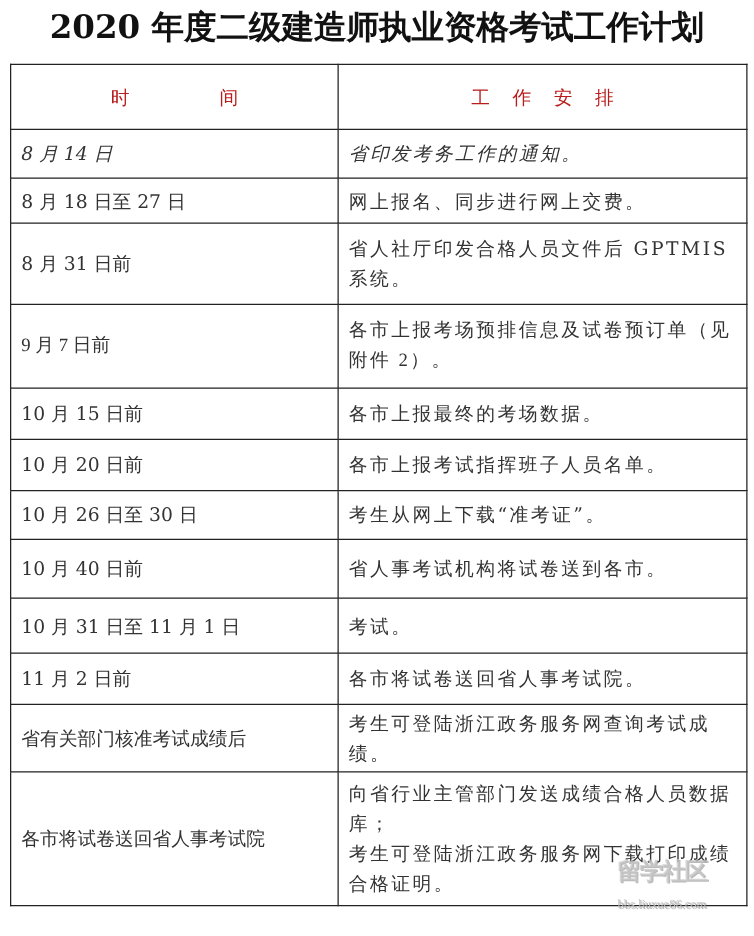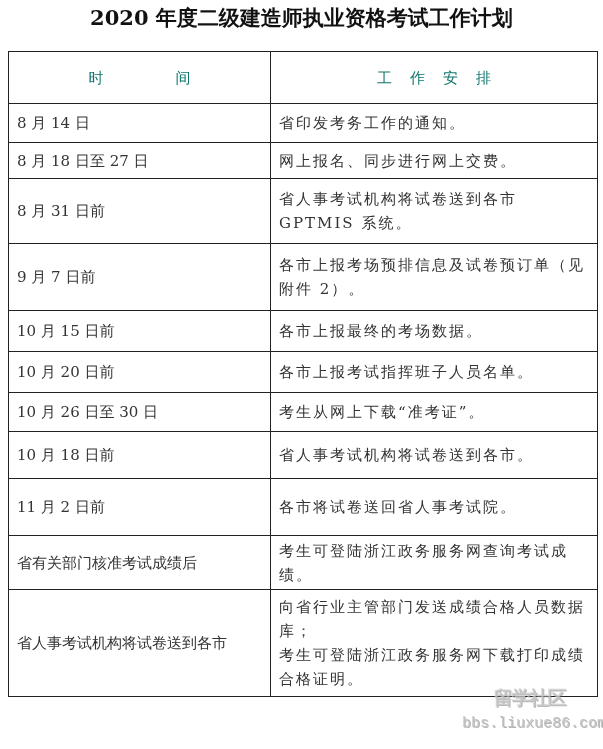"2020 年度二级建造师执业资格考试工作计划" .title { font-size: 21px -> 26px }
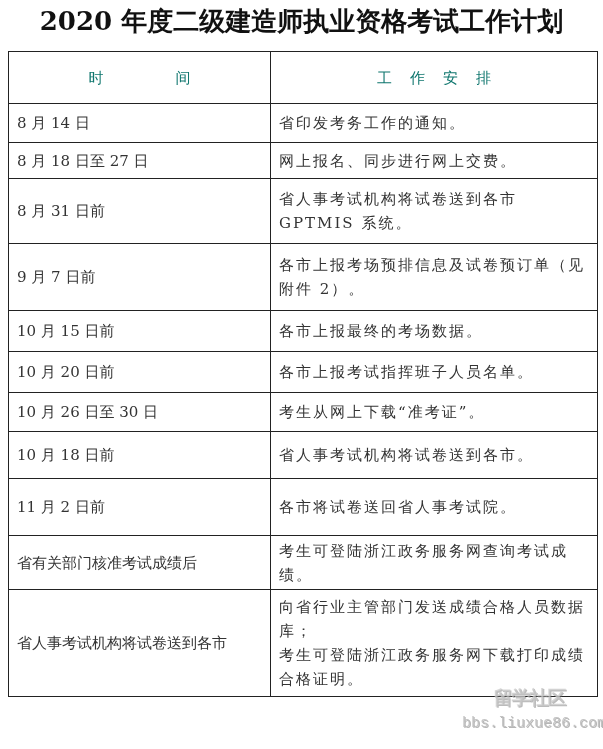"时 间" table.plan th { color: #0f766e -> #b91c1c }
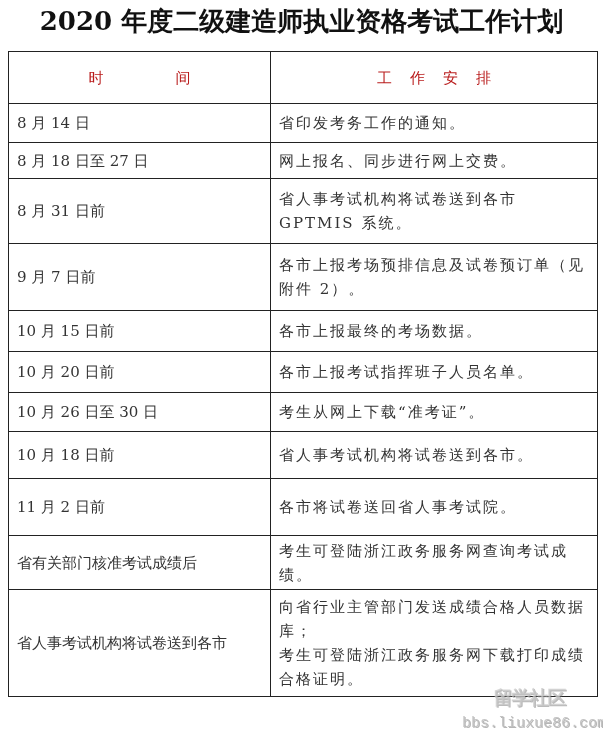"8 月 14 日" tr { font-style: none -> italic }
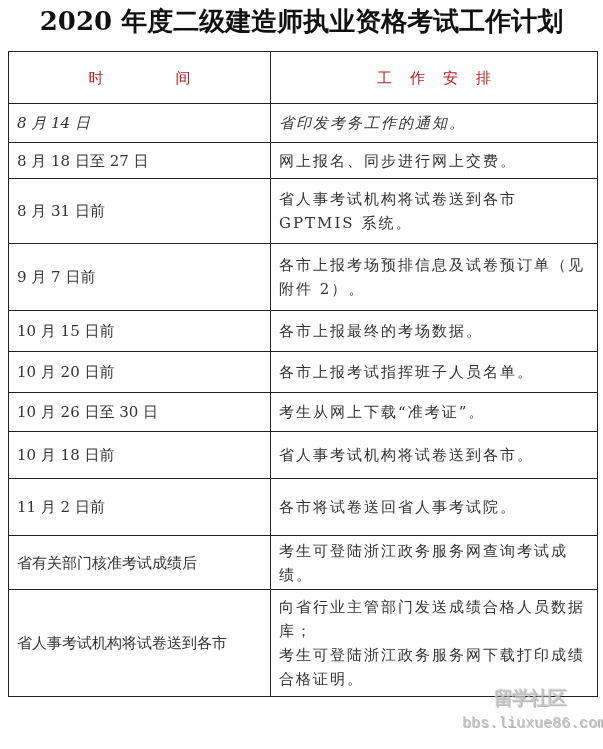"省人事考试机构将试卷送到各市 GPTMIS 系统。" td.task { text: 事考试机构将试卷送到各市 -> 社厅印发合格人员文件后 }
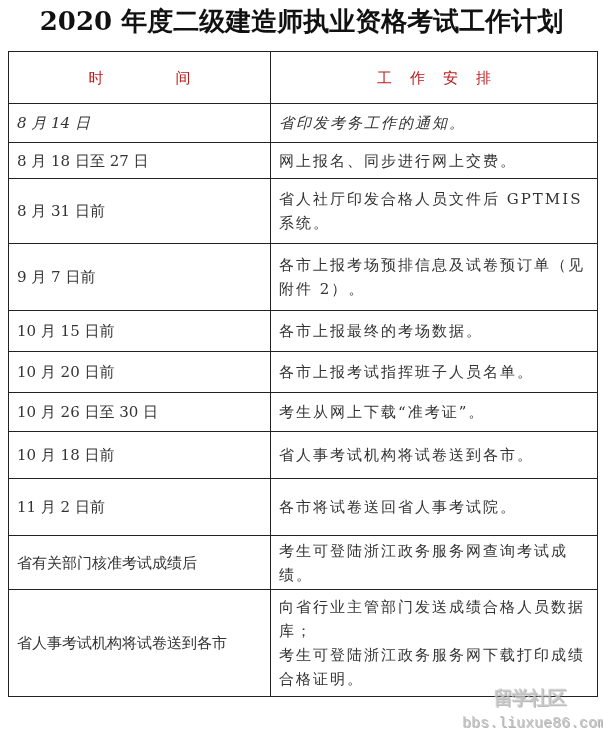"9 月 7 日前" tr { font-family: none -> Liberation Serif, serif }
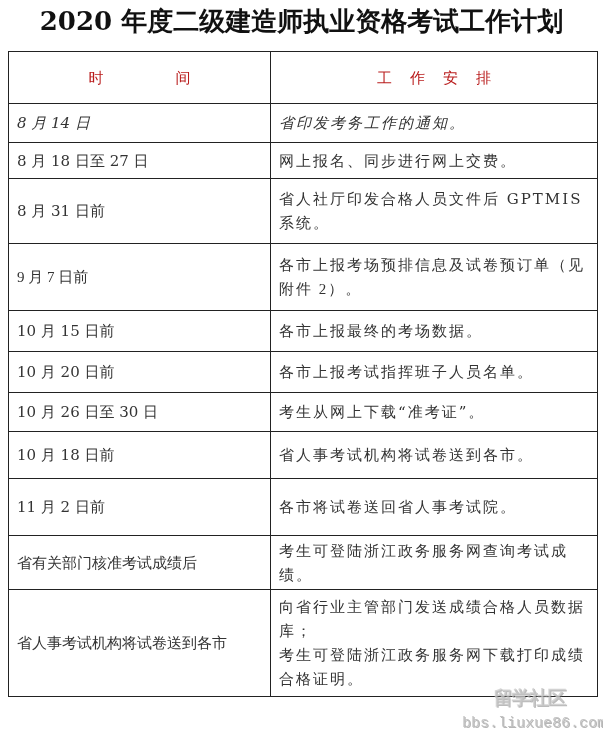"10 月 18 日前" td { text: 18 -> 40 }
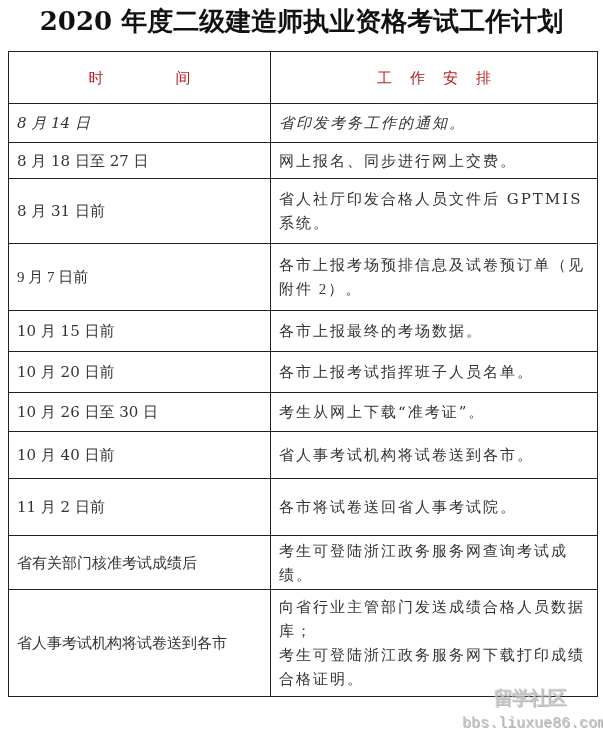"10 月 31 日至 11" tr { html: none -> <tr> <td>10 月 31 日至 11 月 1 日</td> <td>考试。</td> </tr> }
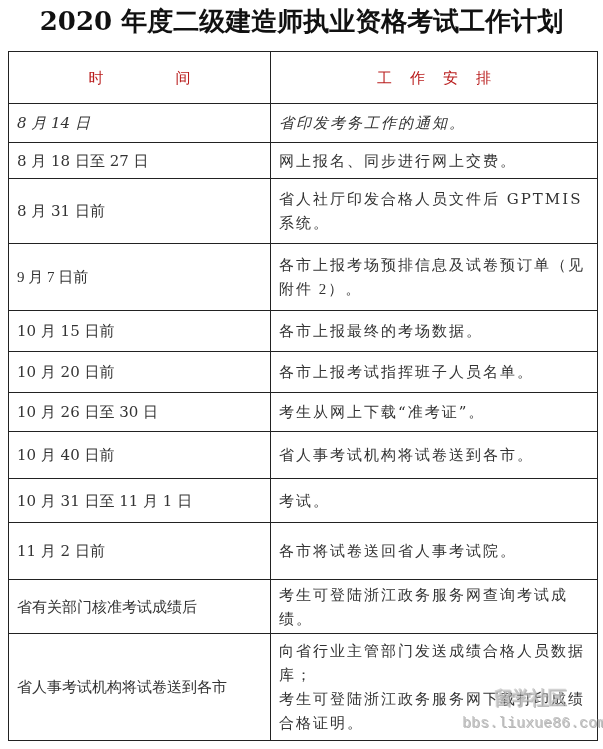"11 月 2 日前" tr { height: 57px -> 41px }
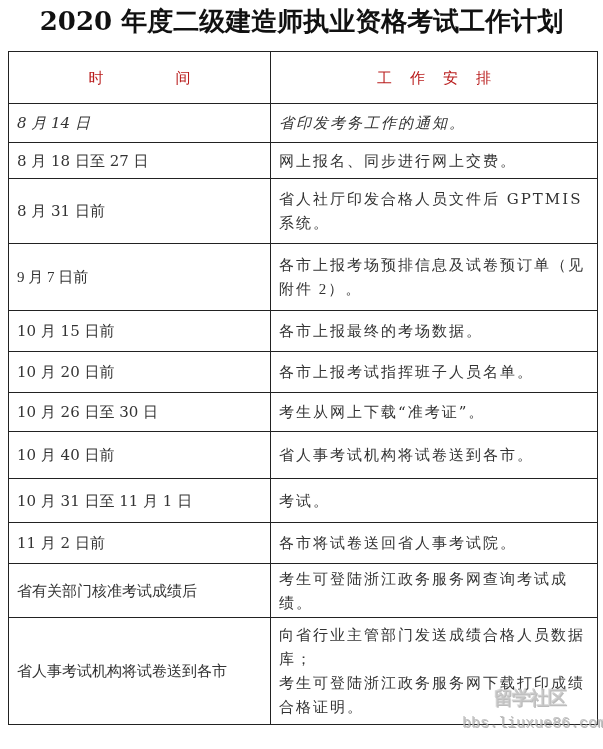"省人事考试机构将试卷送到各市" td { text: 省人事考试机构将试卷送到各市 -> 各市将试卷送回省人事考试院 }
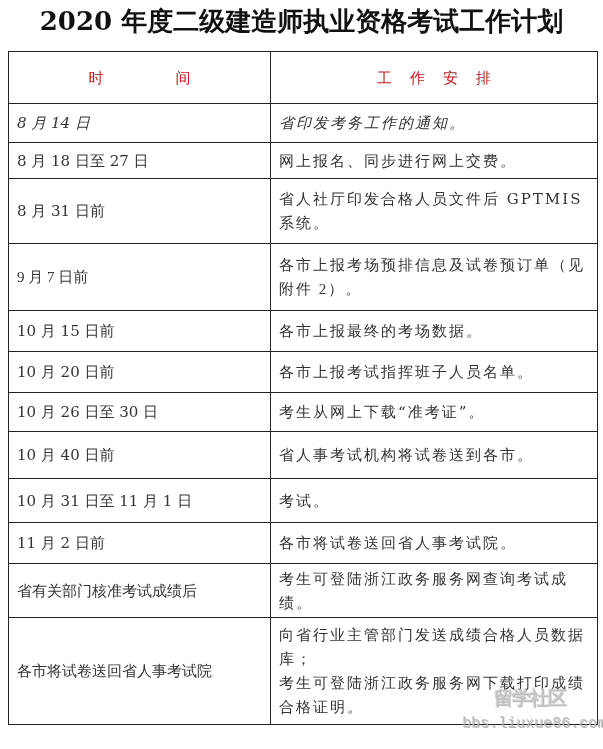"bbs.liuxue86.com" .wm-url { font-family: Liberation Mono, monospace -> Liberation Serif, serif; font-size: 15px -> 10px }
